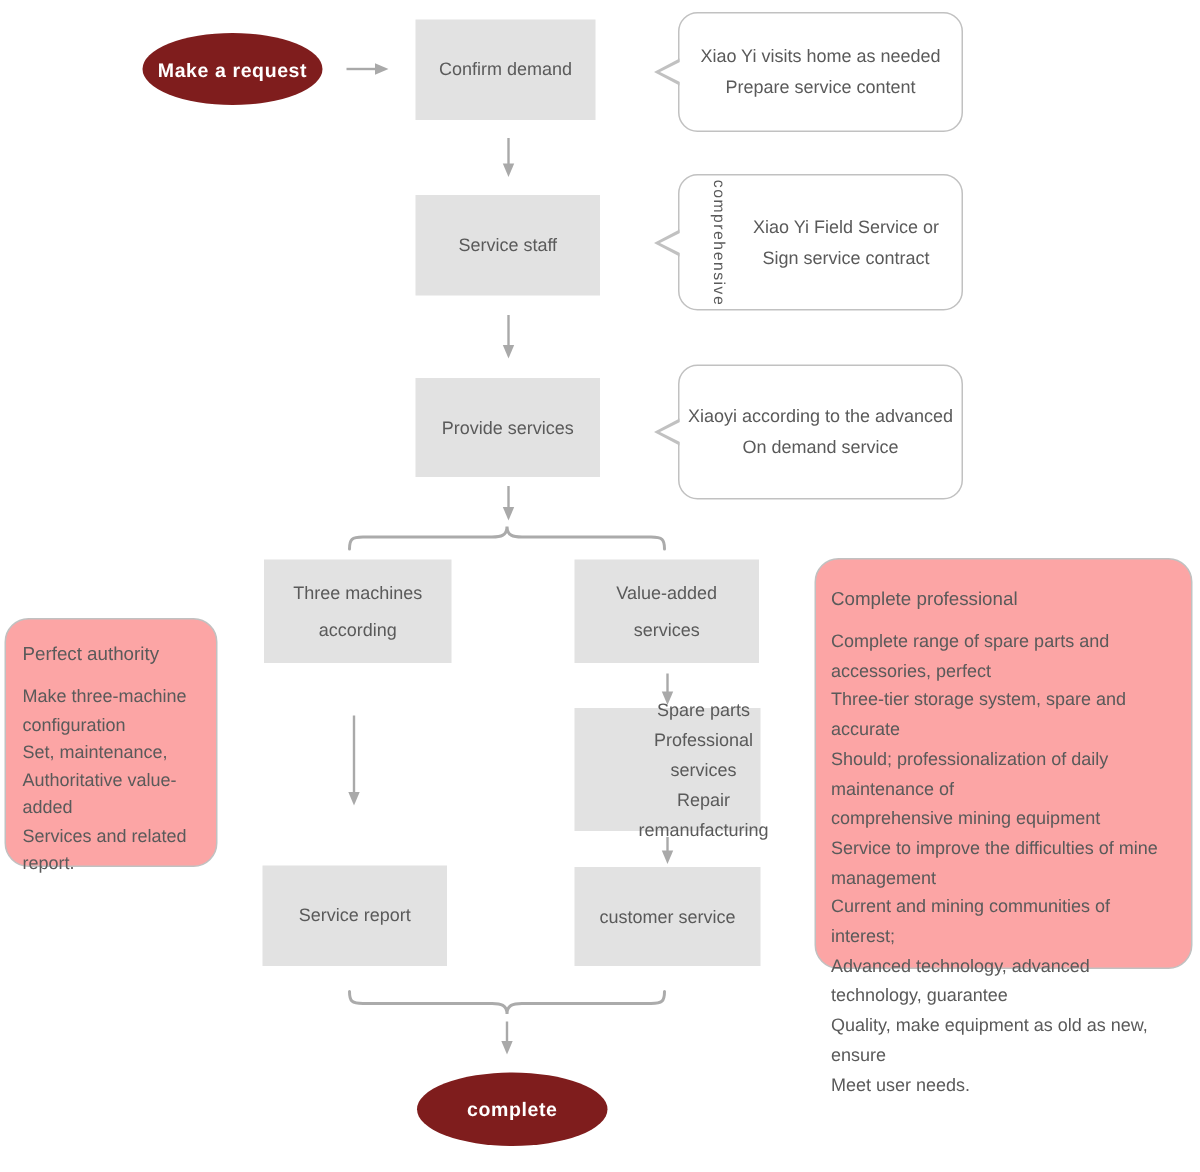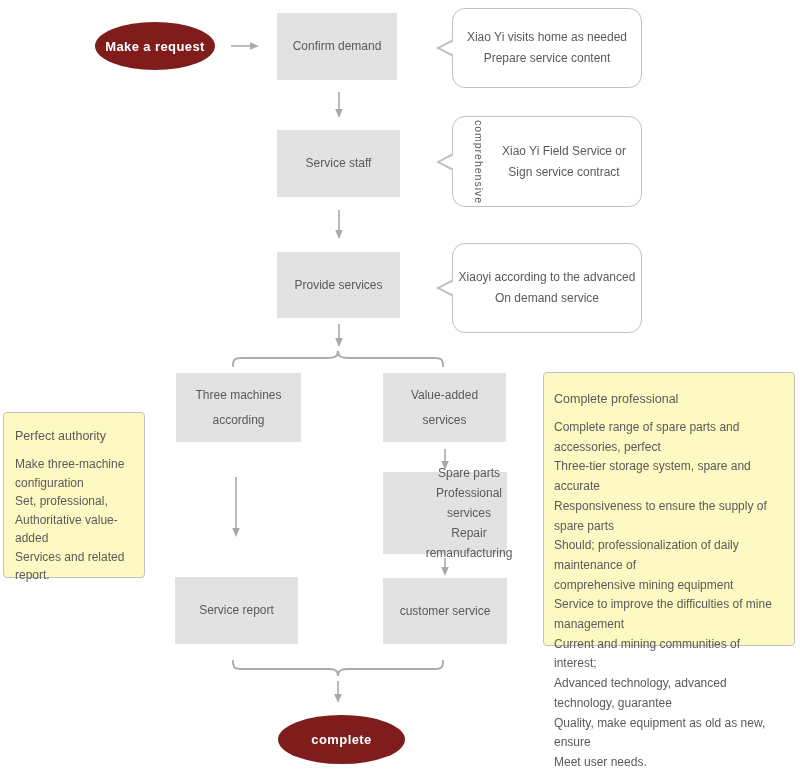"Complete professional" .note { background: #fef9c3 -> #fca5a5; border-radius: 4px -> 16px }
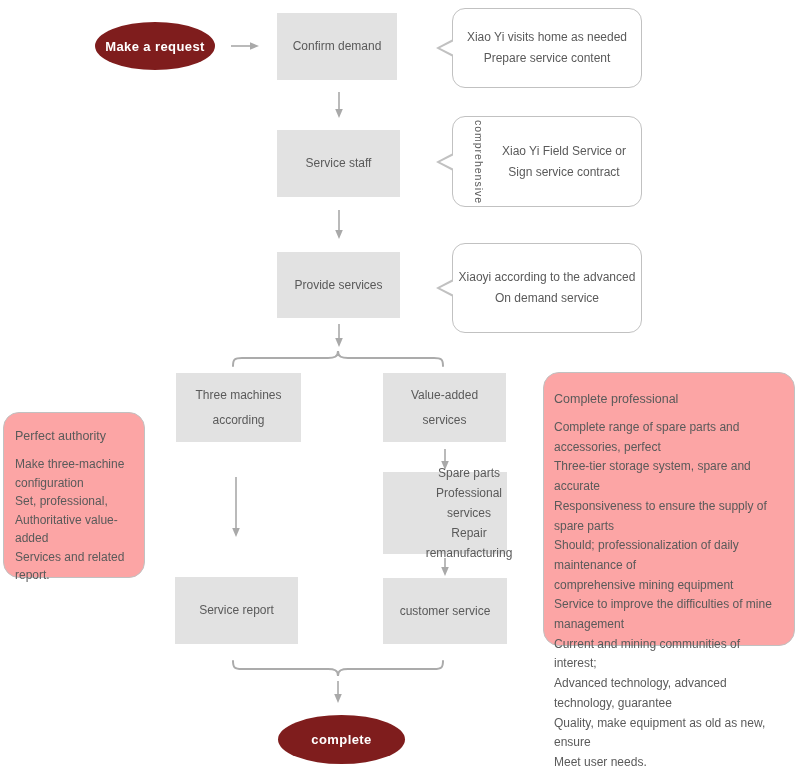"Set, professional," div.nline { text: professional -> maintenance }
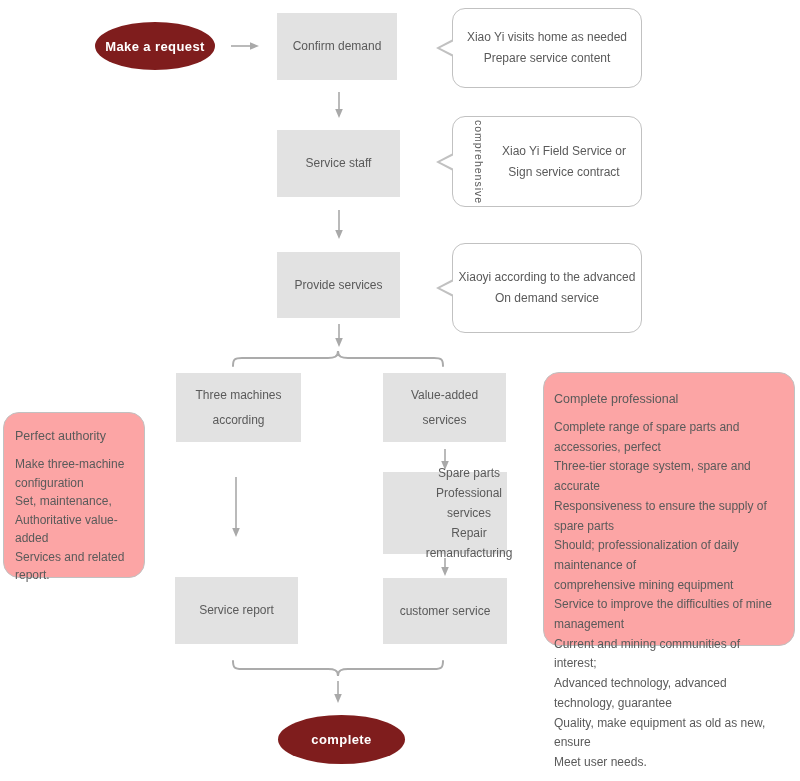"Responsiveness to ensure the supply" div.nline { html: <div>Responsiveness to ensure the supply of spare parts</div> -> none }
